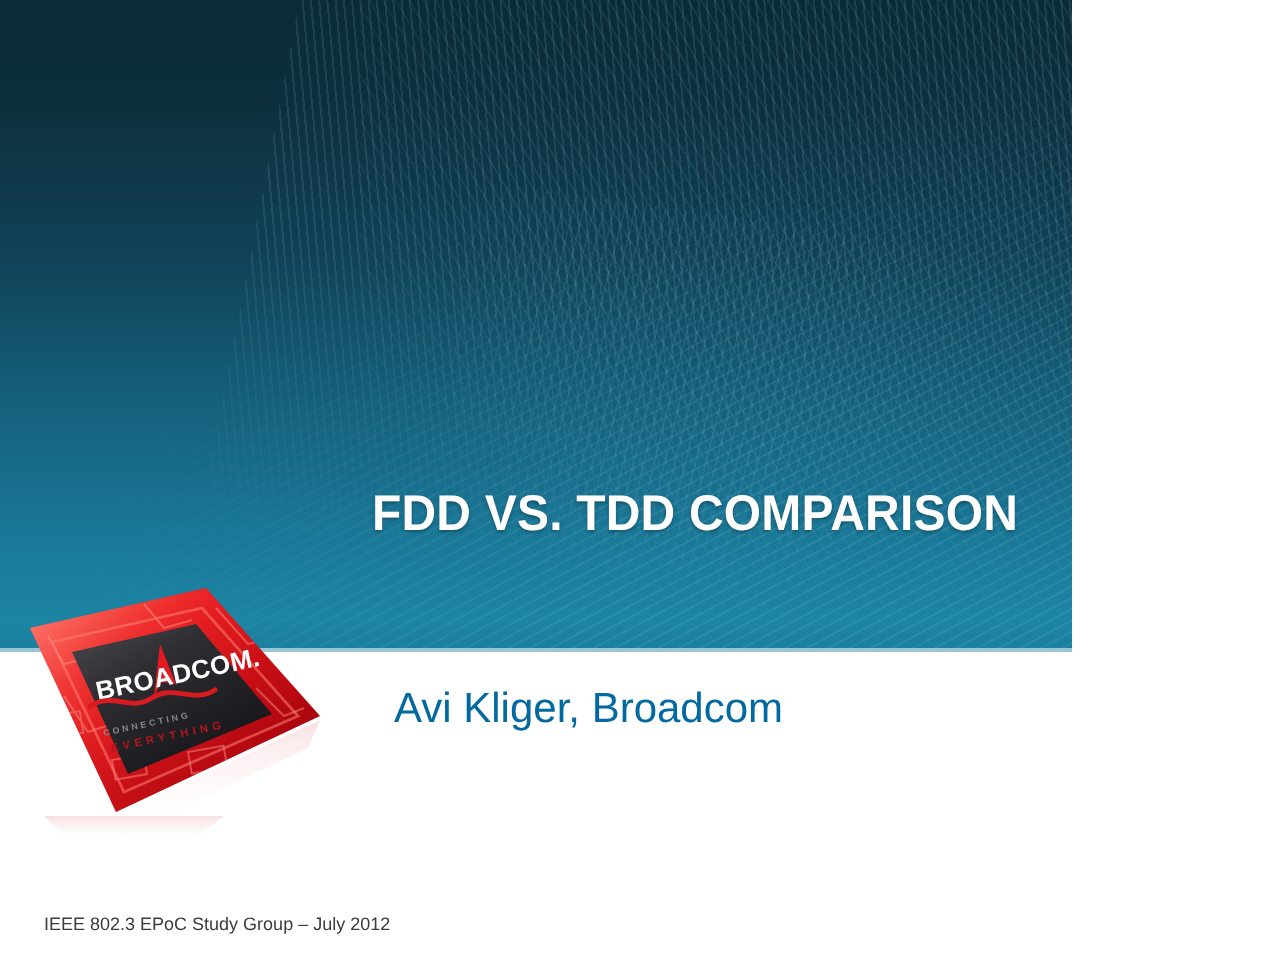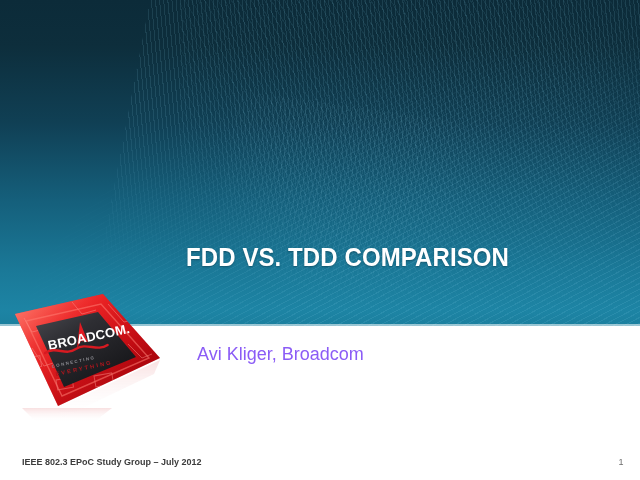"FDD VS. TDD COMPARISON" .slide { width: 640px -> 536px }
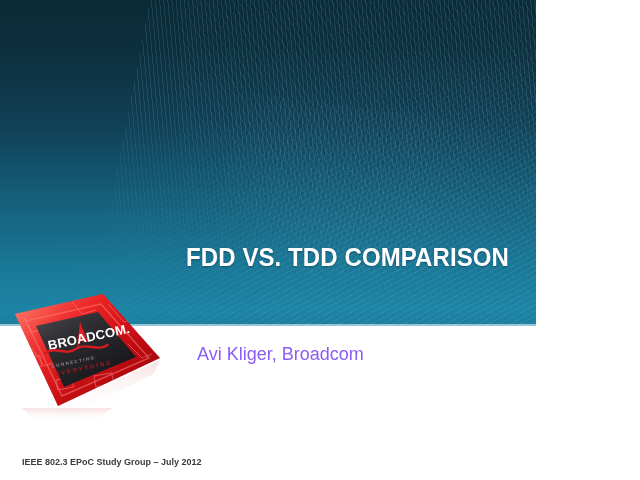"Avi Kliger, Broadcom" .subtitle { color: #8b5cf6 -> #0369a1; font-size: 18px -> 21px }
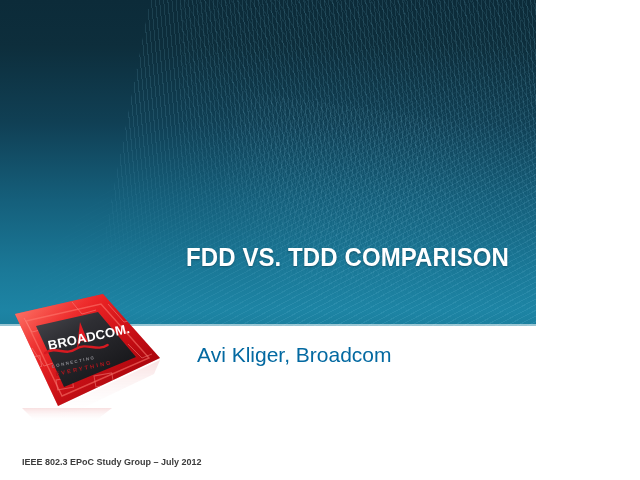"IEEE 802.3 EPoC Study Group" .footer-text { font-weight: bold -> normal }
